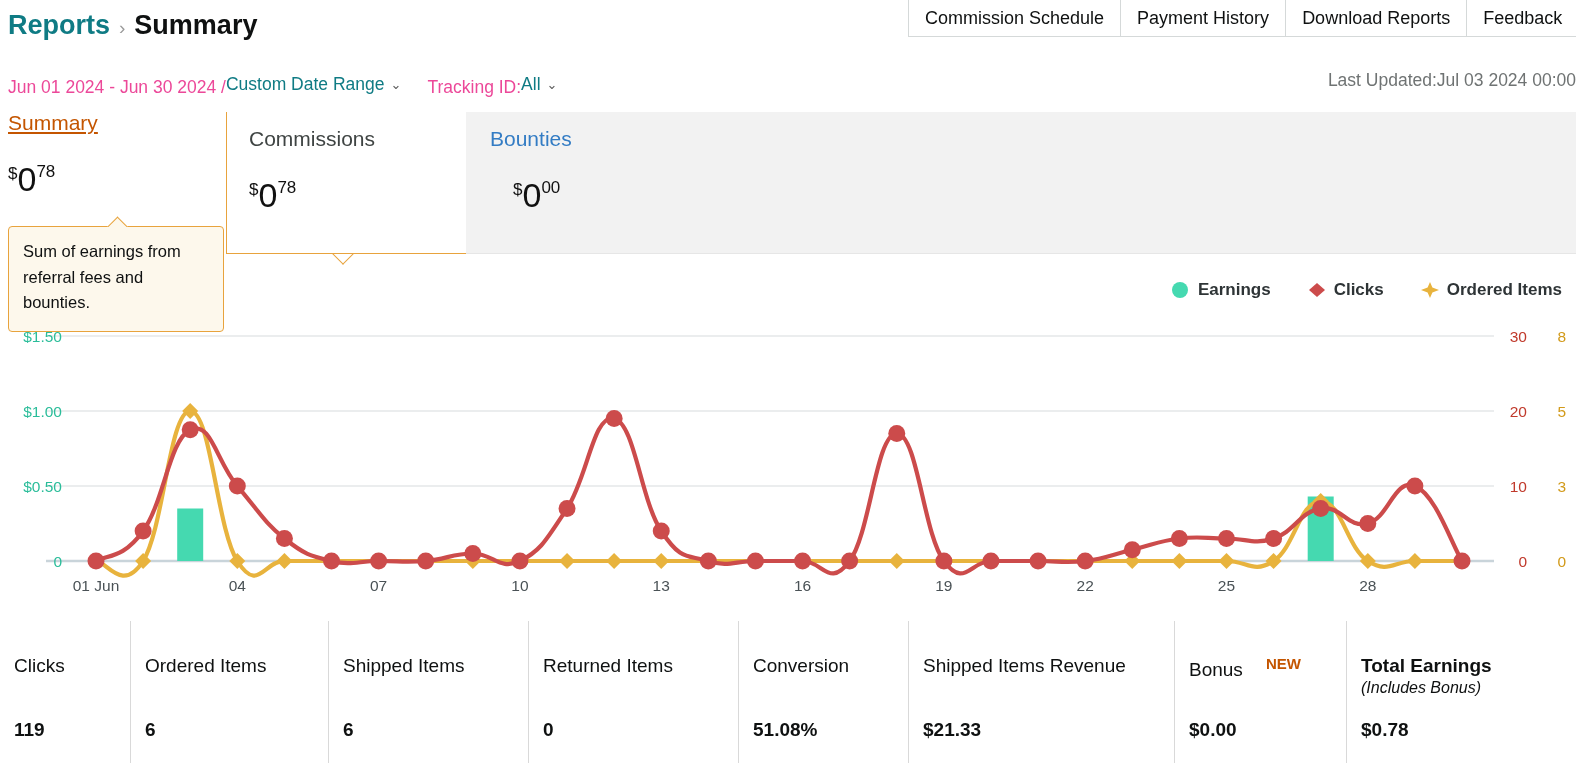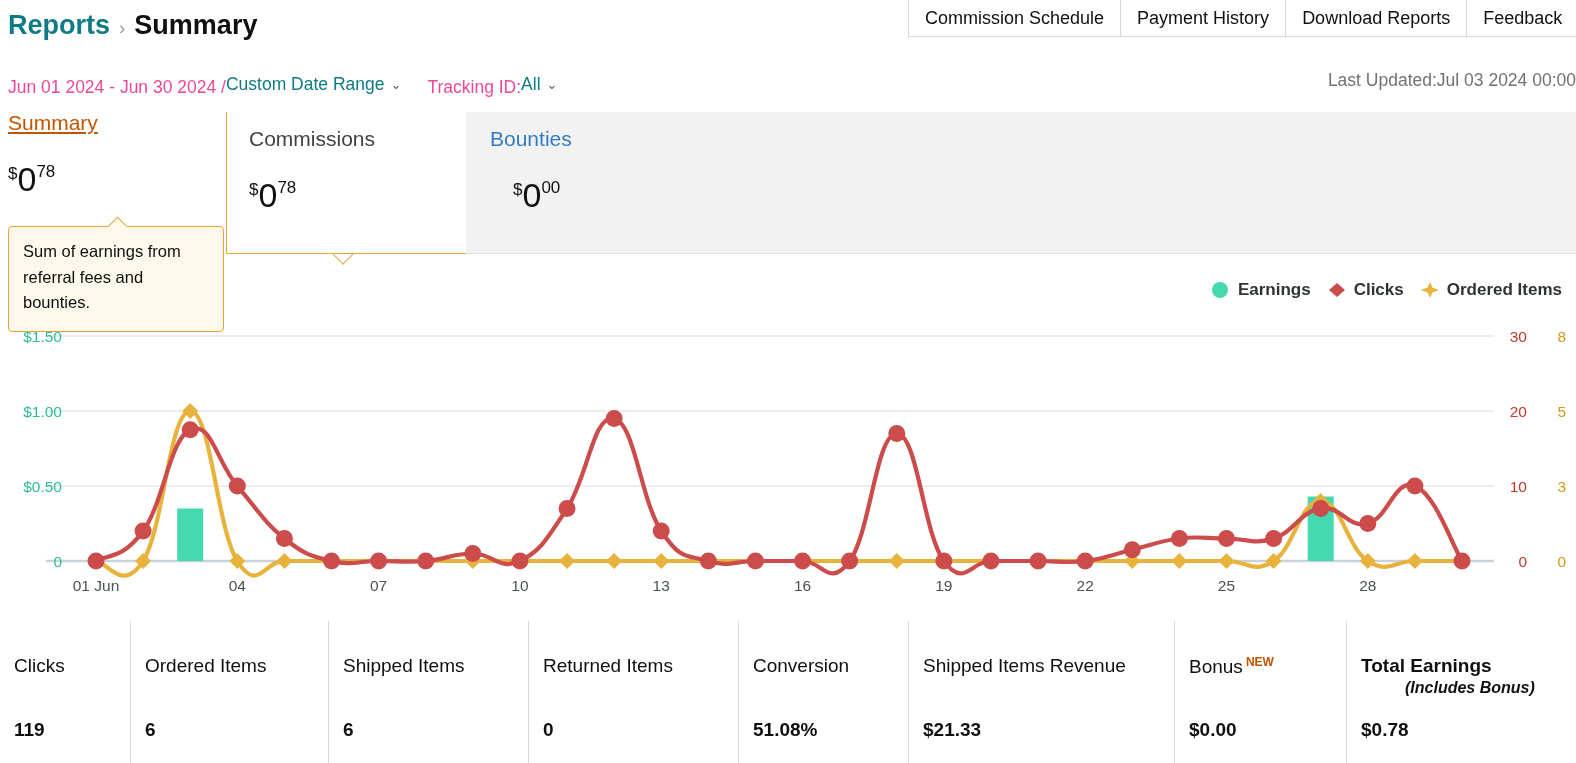"Earnings" #legend { gap: 16px -> 36px }
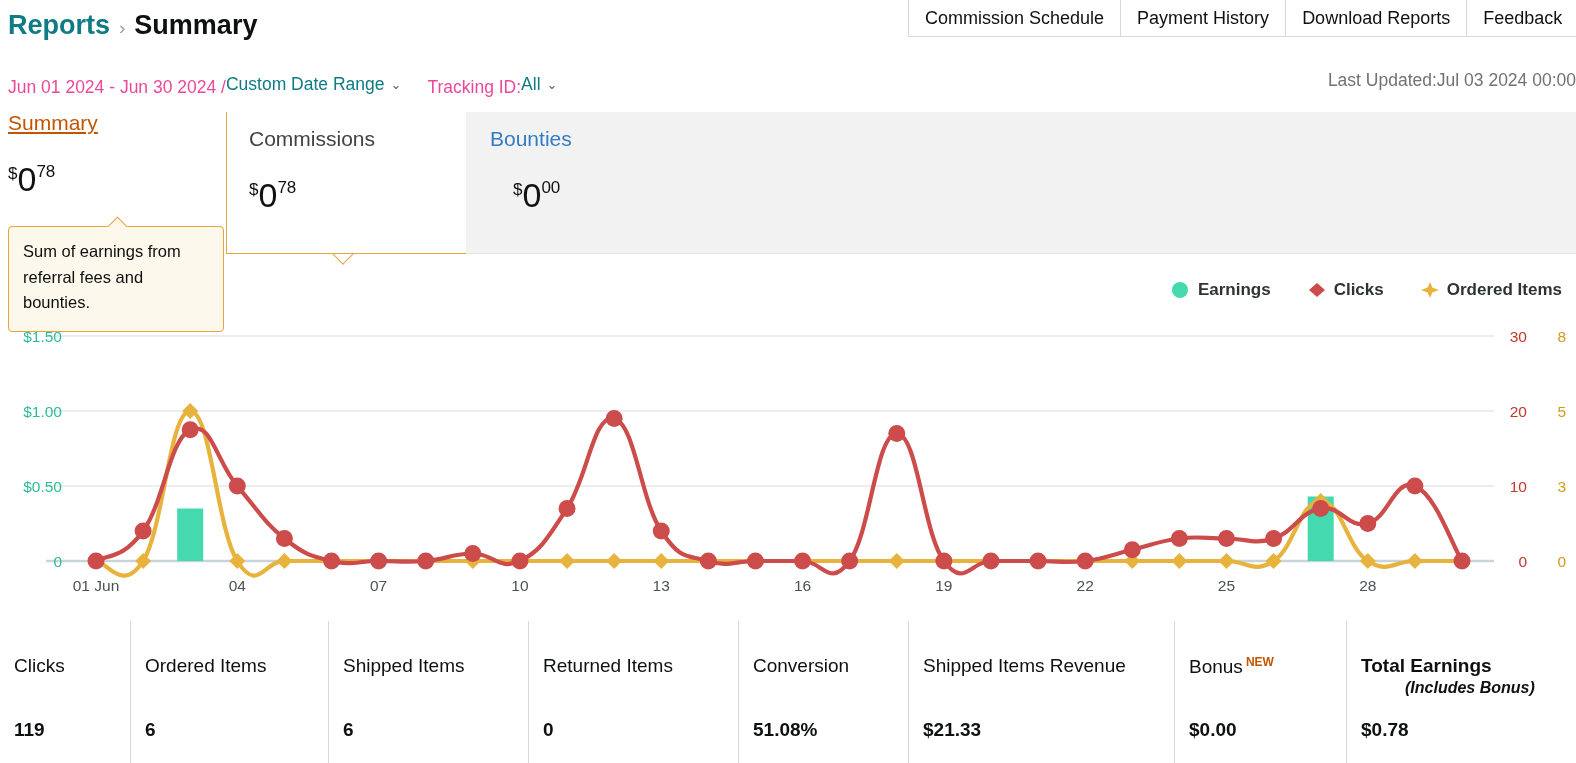"NEW" .sc-new { font-size: 12px -> 15px; margin-left: 3px -> 23px }
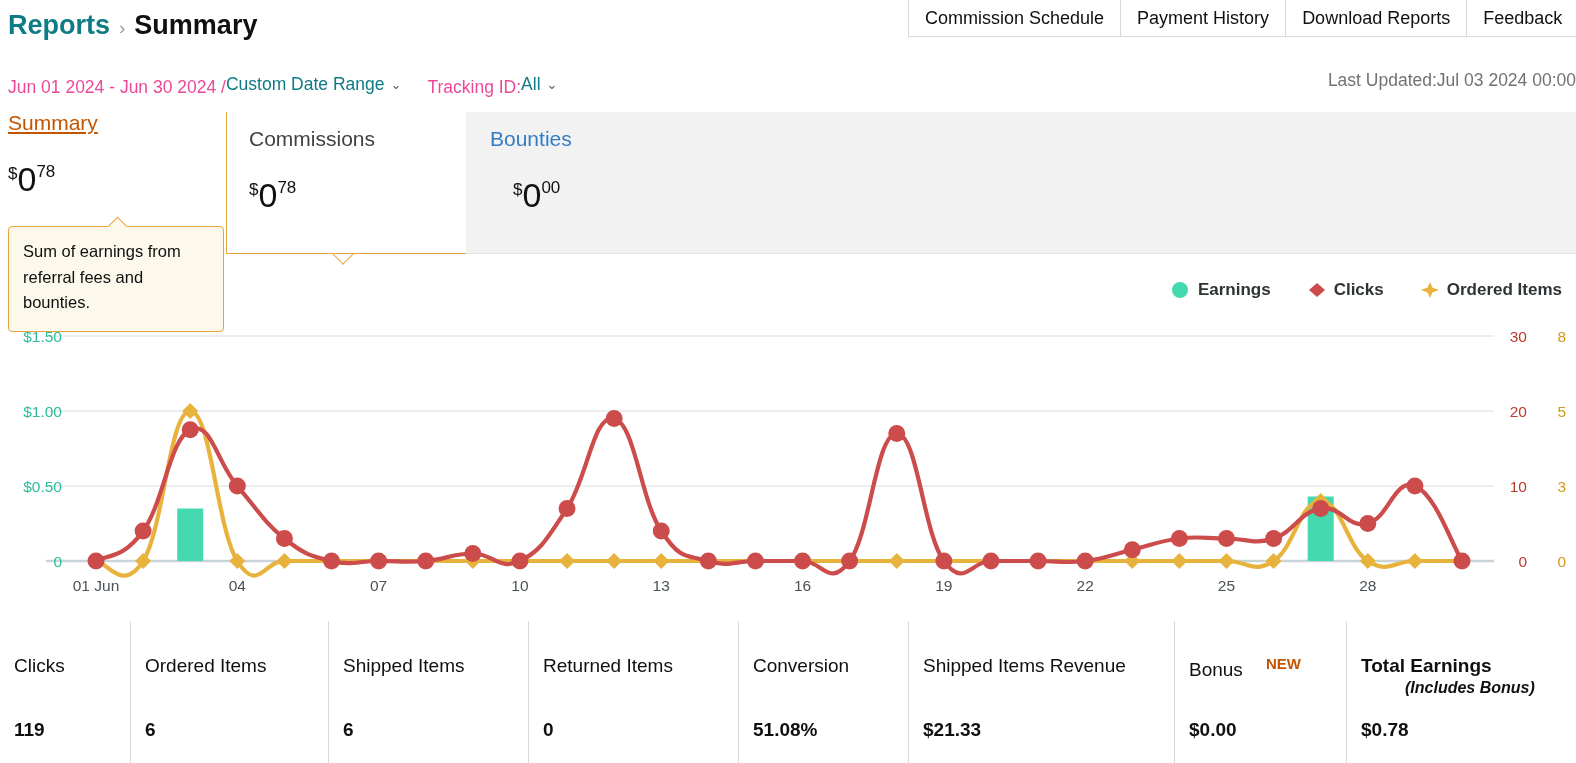"(Includes Bonus)" .scell .sc-sub { font-weight: bold -> normal; margin-left: 44px -> none }
